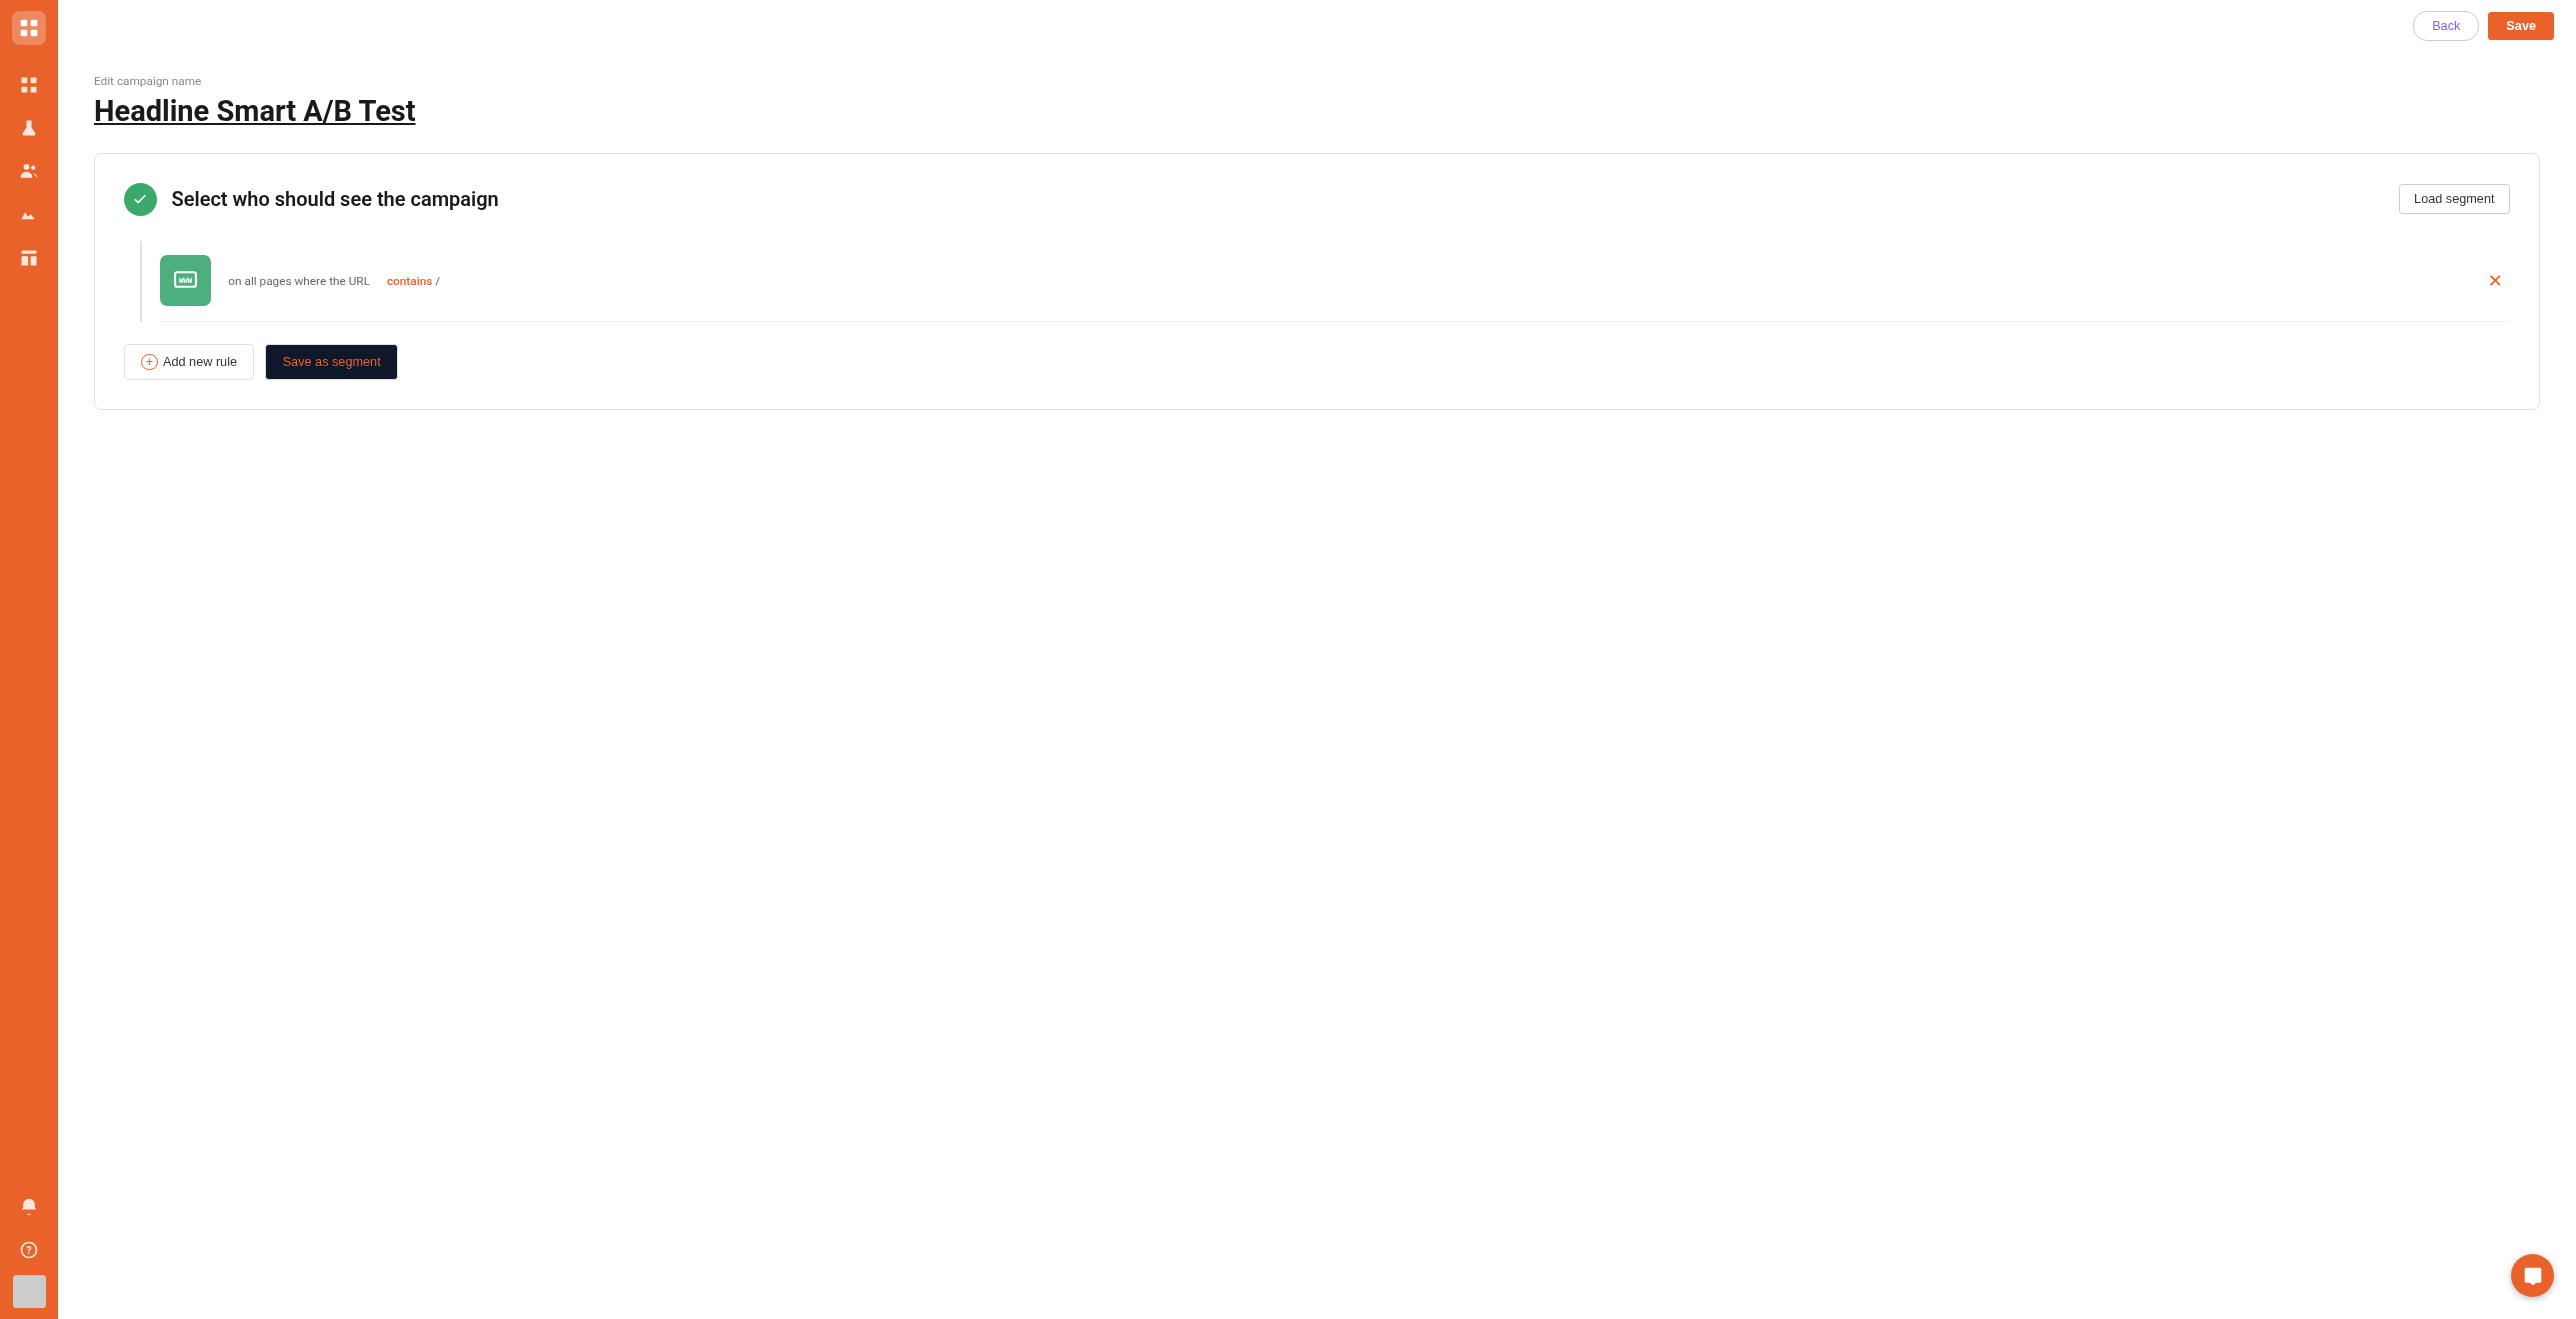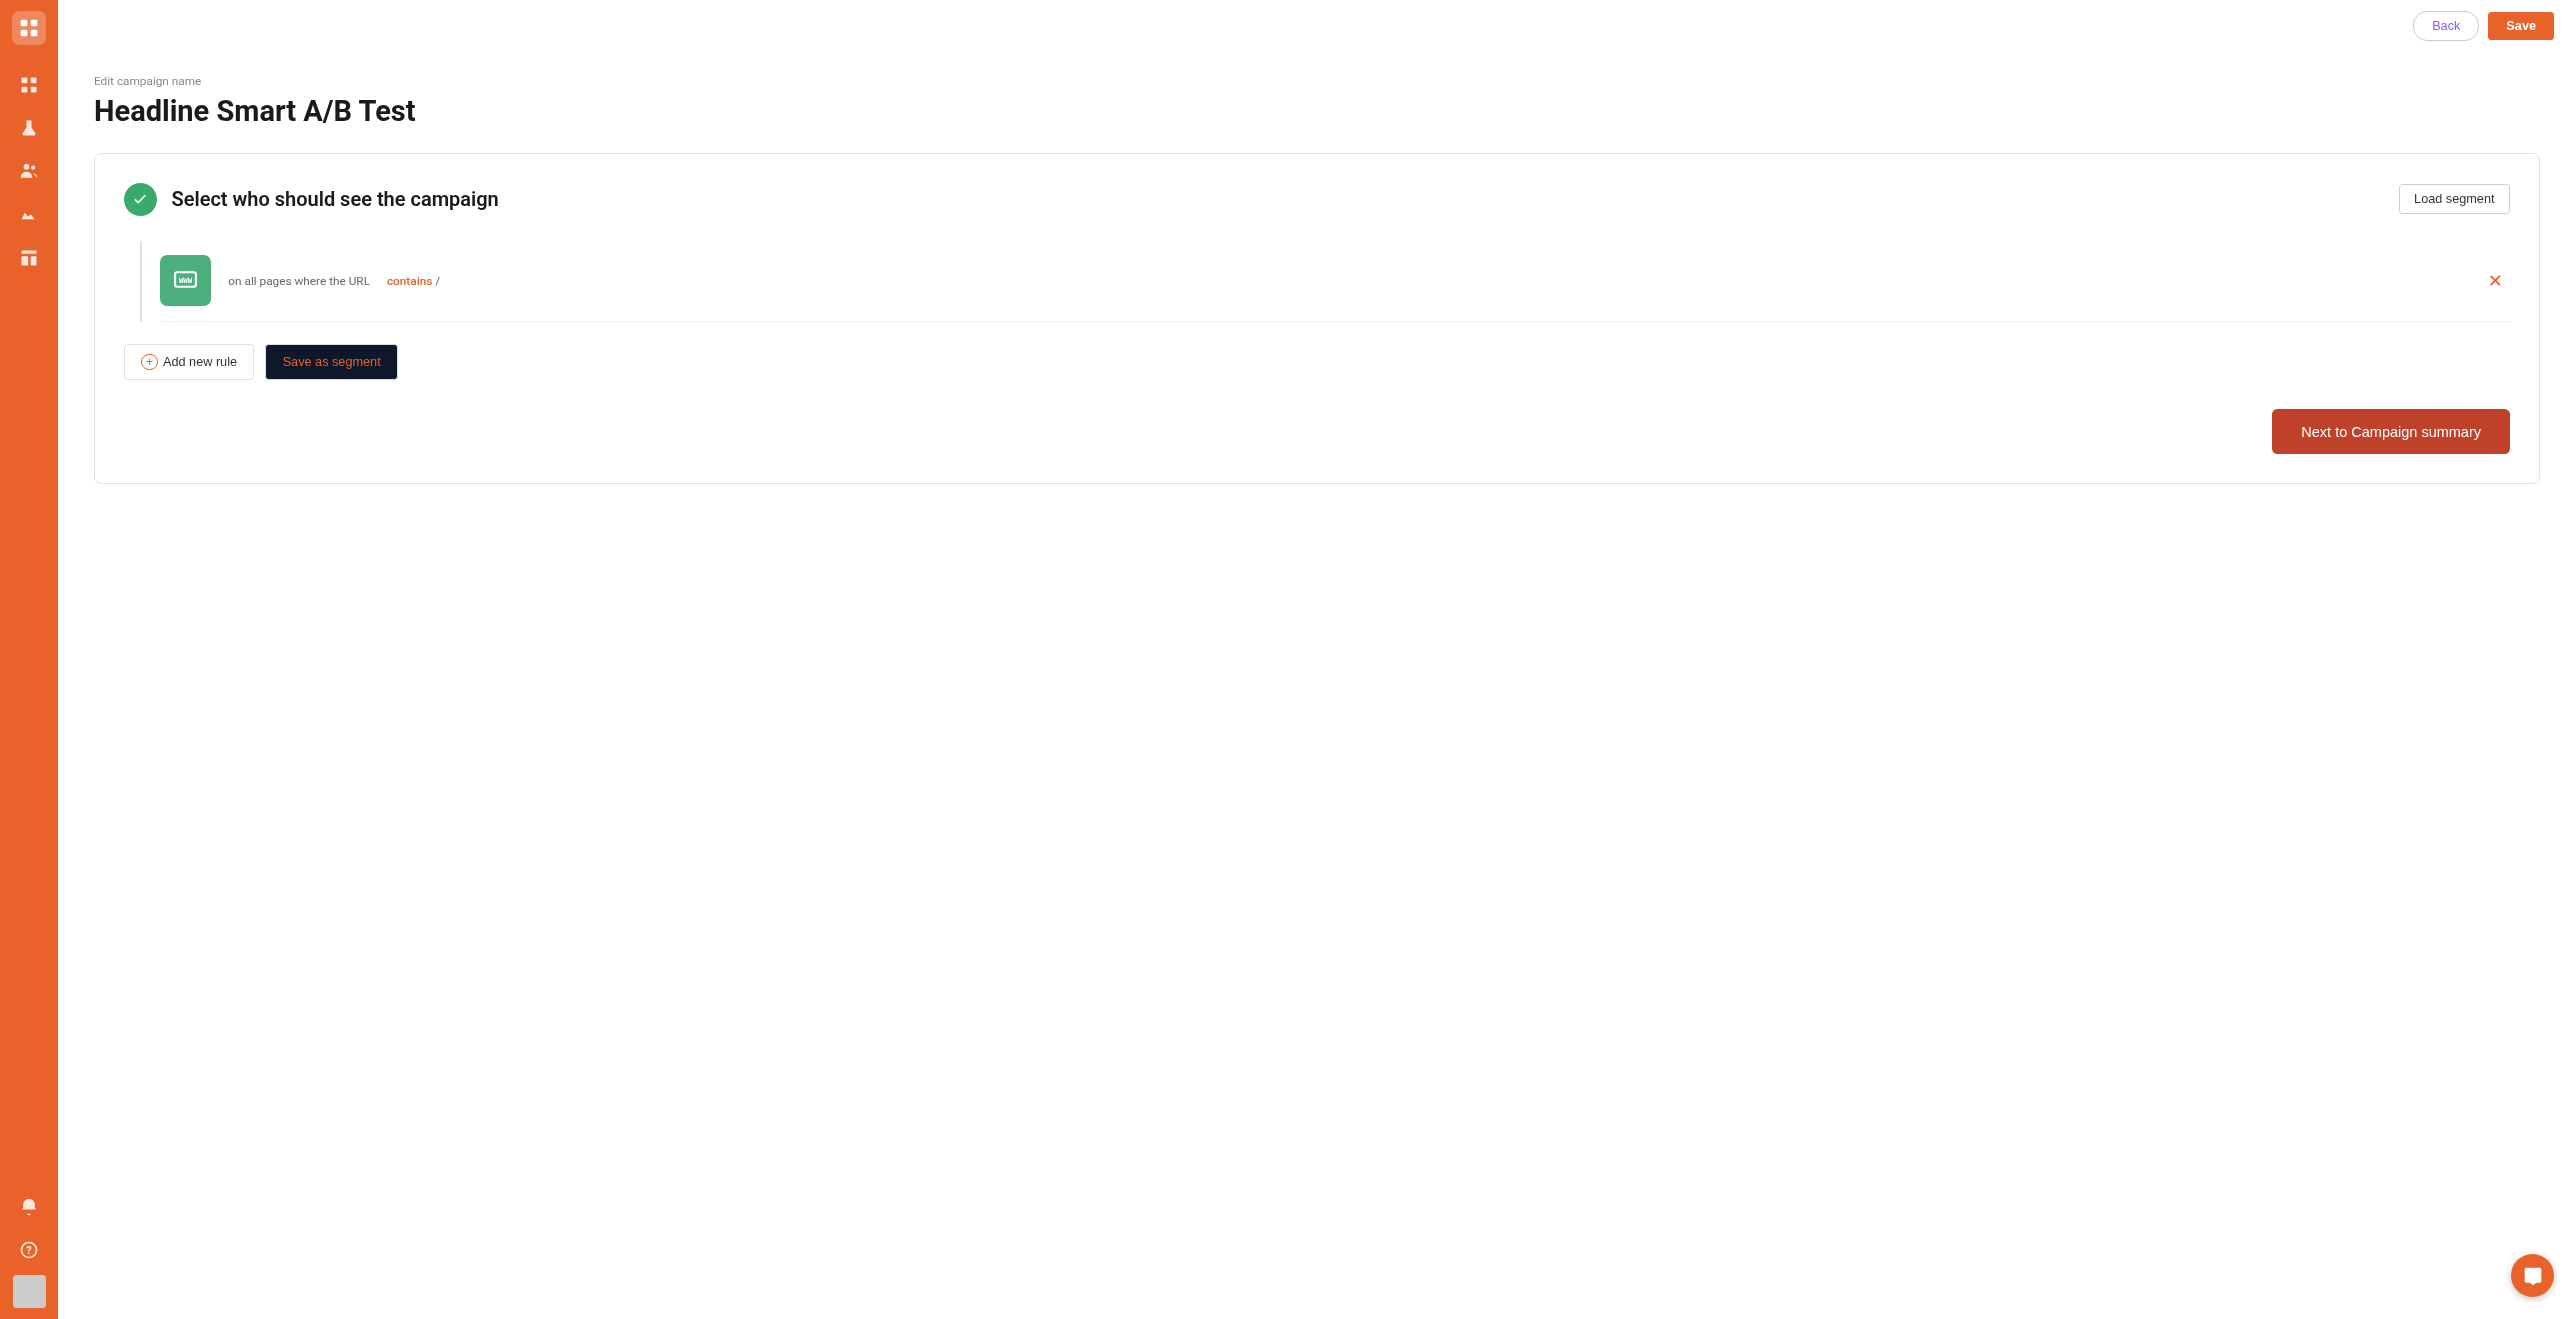"Headline Smart A/B Test" .campaign-title { text-decoration: none -> underline }
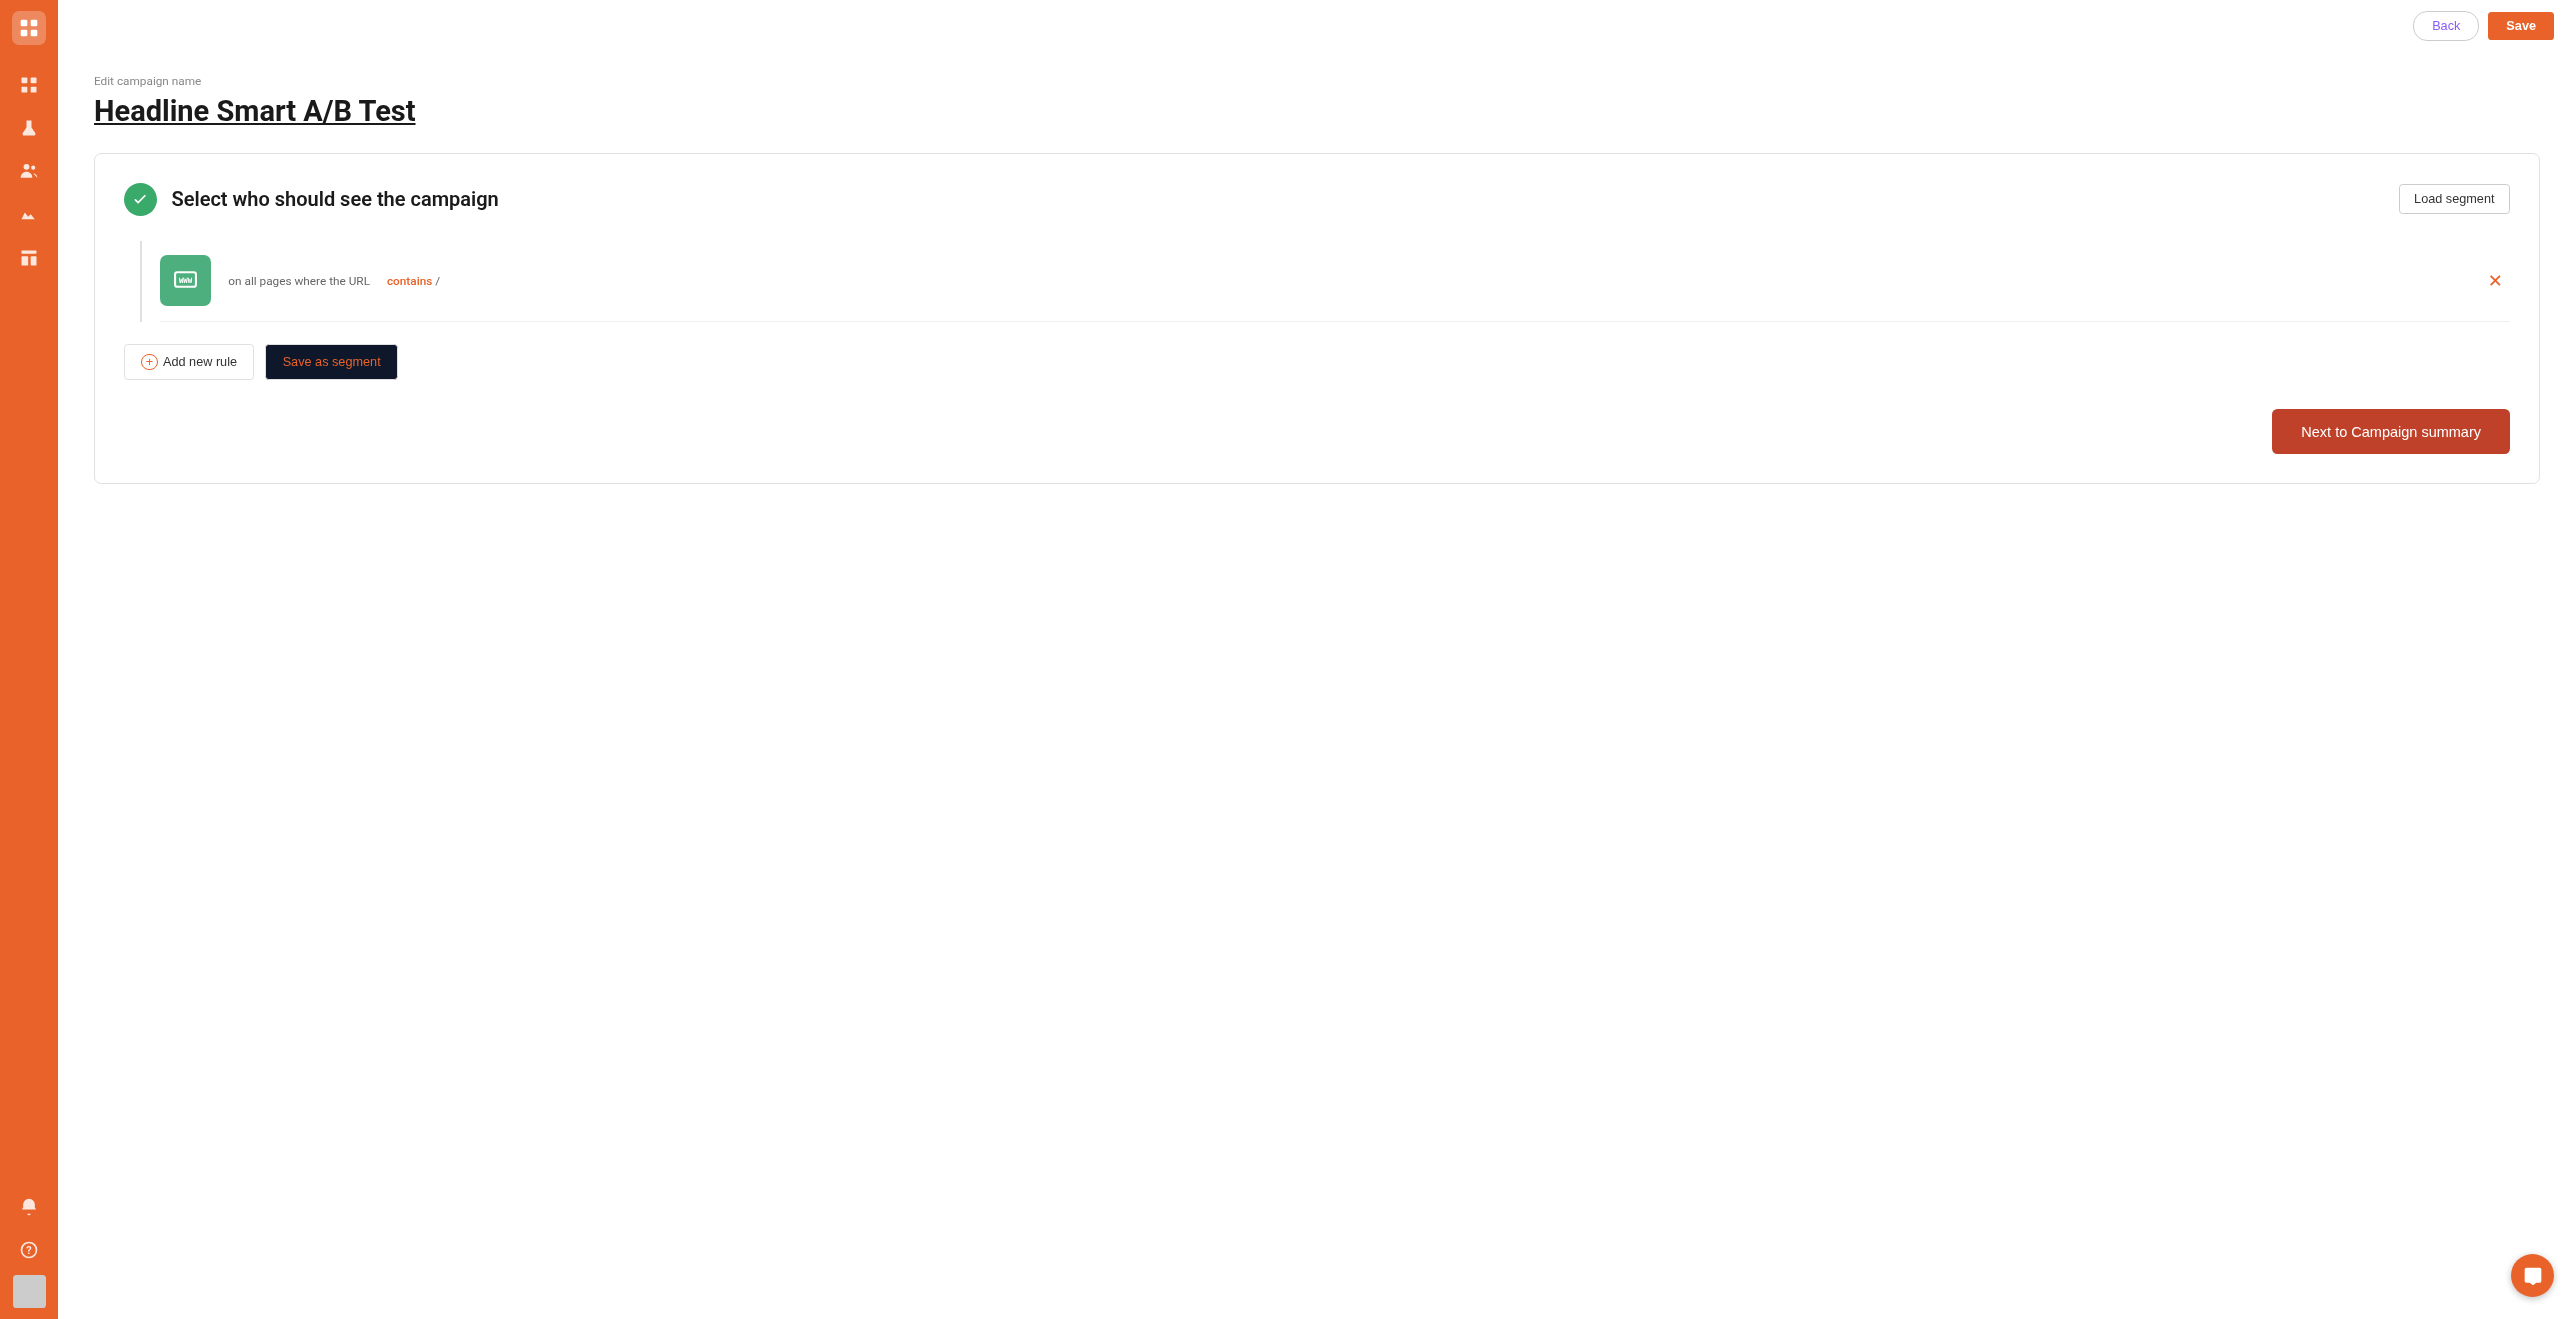"Next to Campaign summary" div.next-area { html: <div> <button>Next to Campaign summary</button> </div> -> none }
